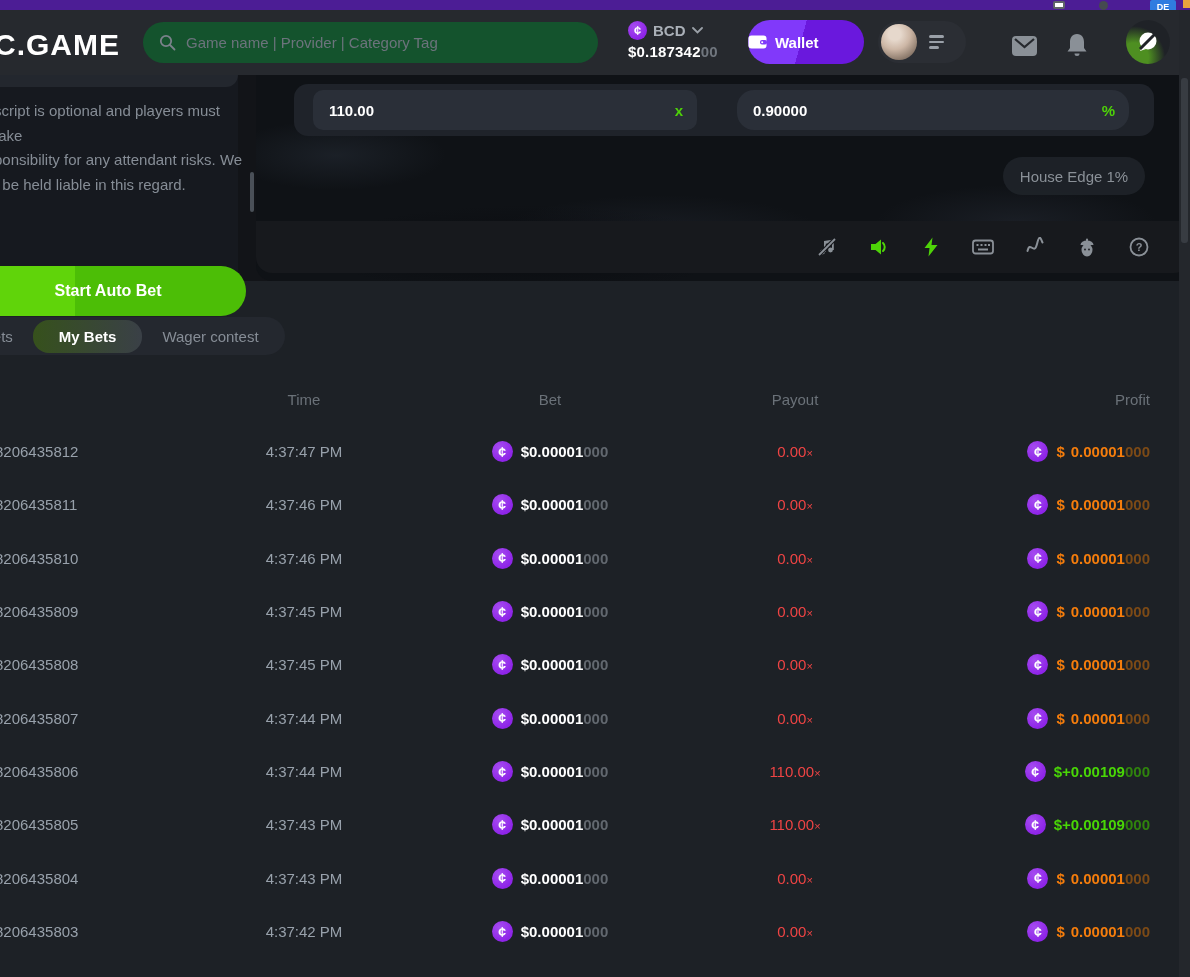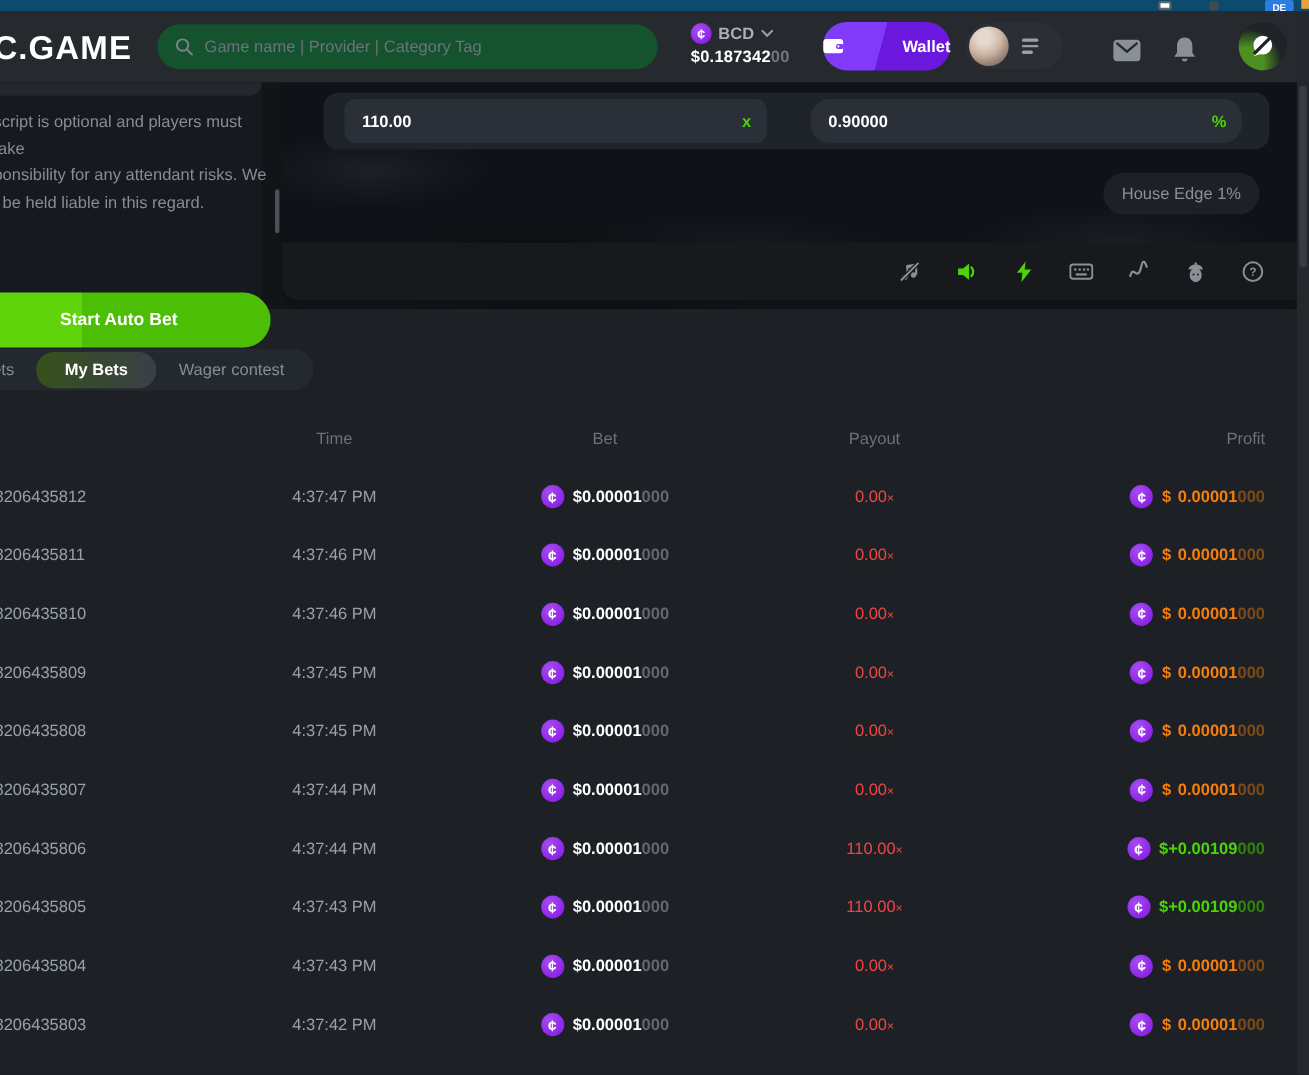"DE" .browser-strip { background: #0c4a6e -> #4c1d95 }
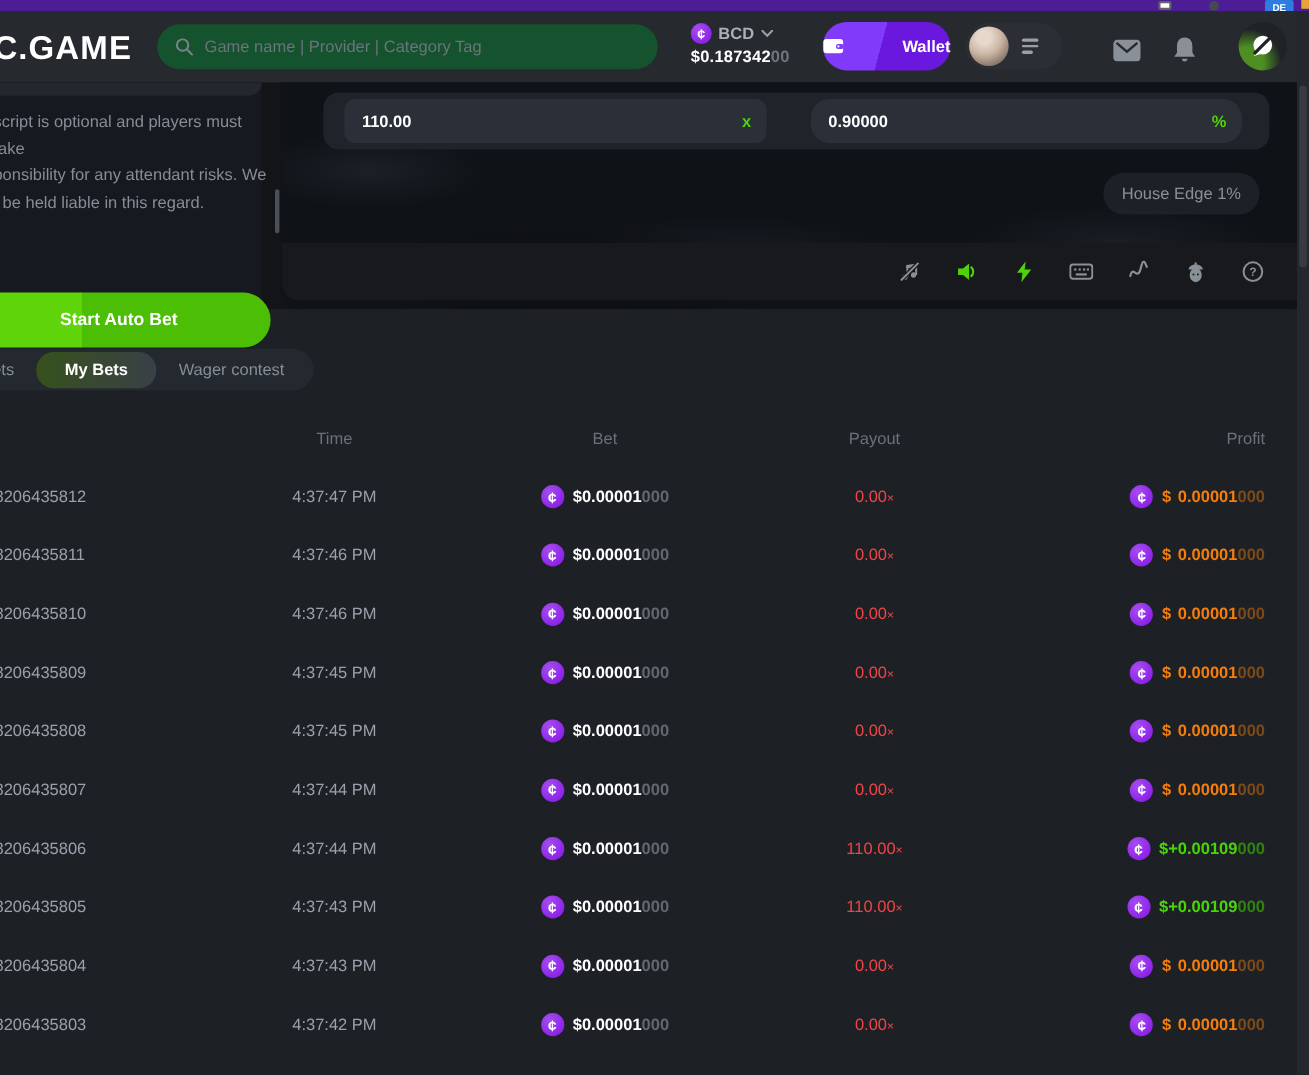"Wallet" .wallet-btn { justify-content: space-between -> flex-start }
